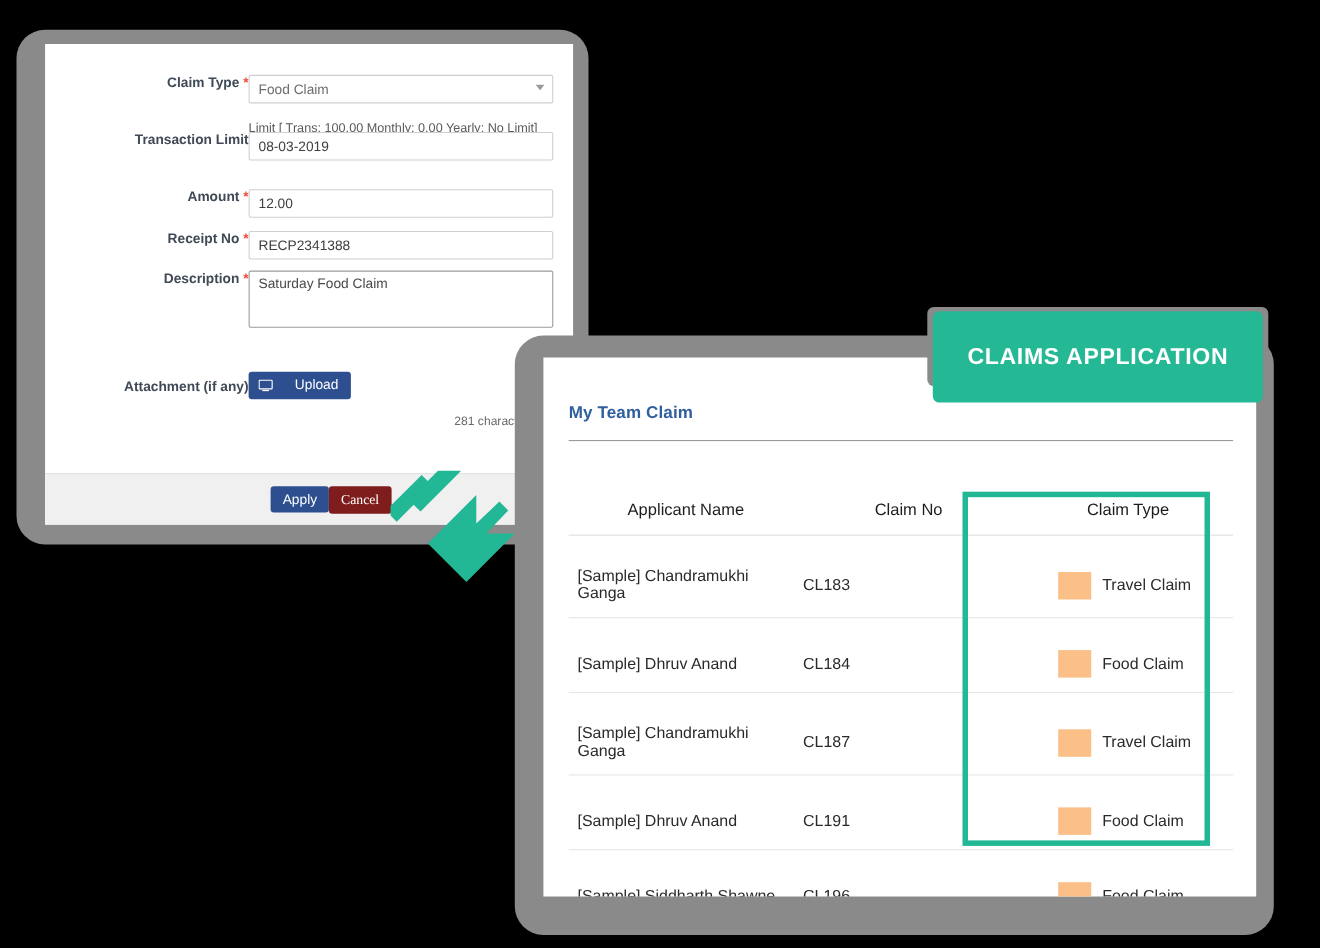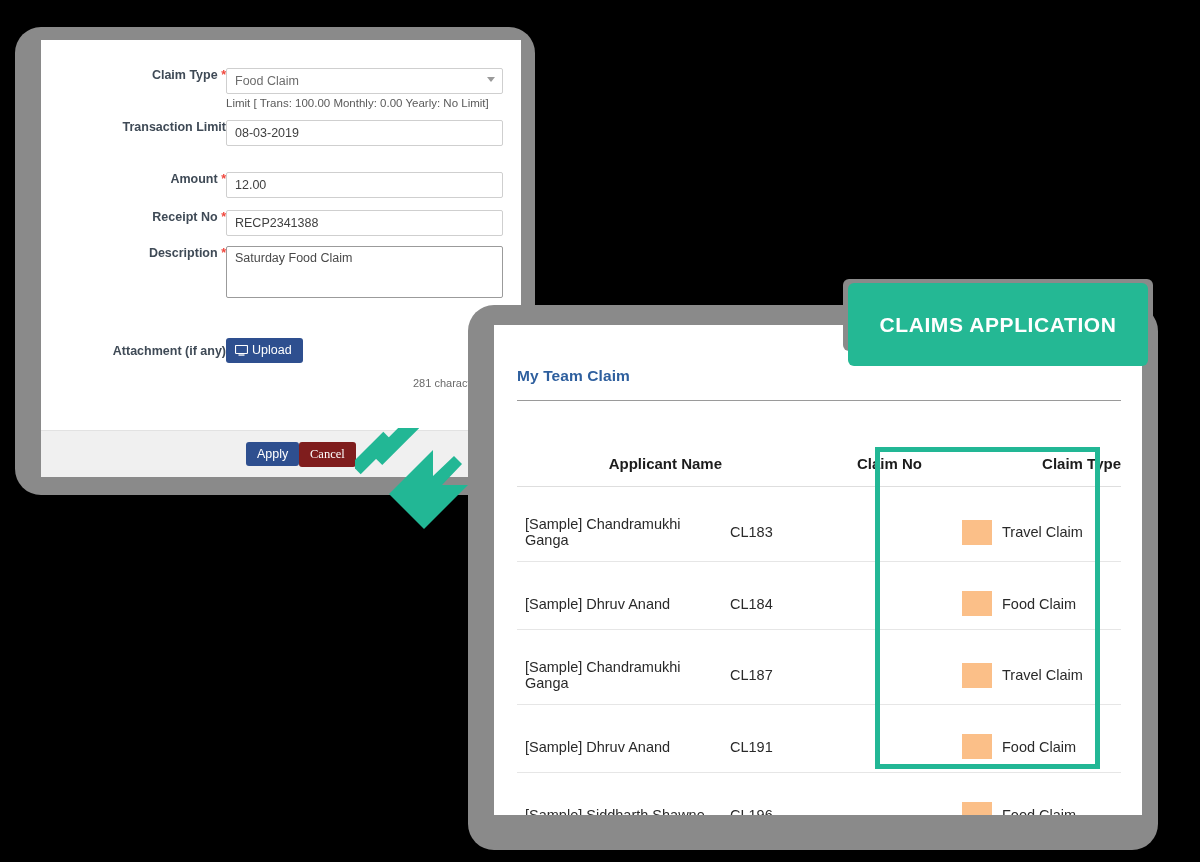"Limit [ Trans: 100.00 Monthly:" #limit-note { margin-top: 3px -> 17px }
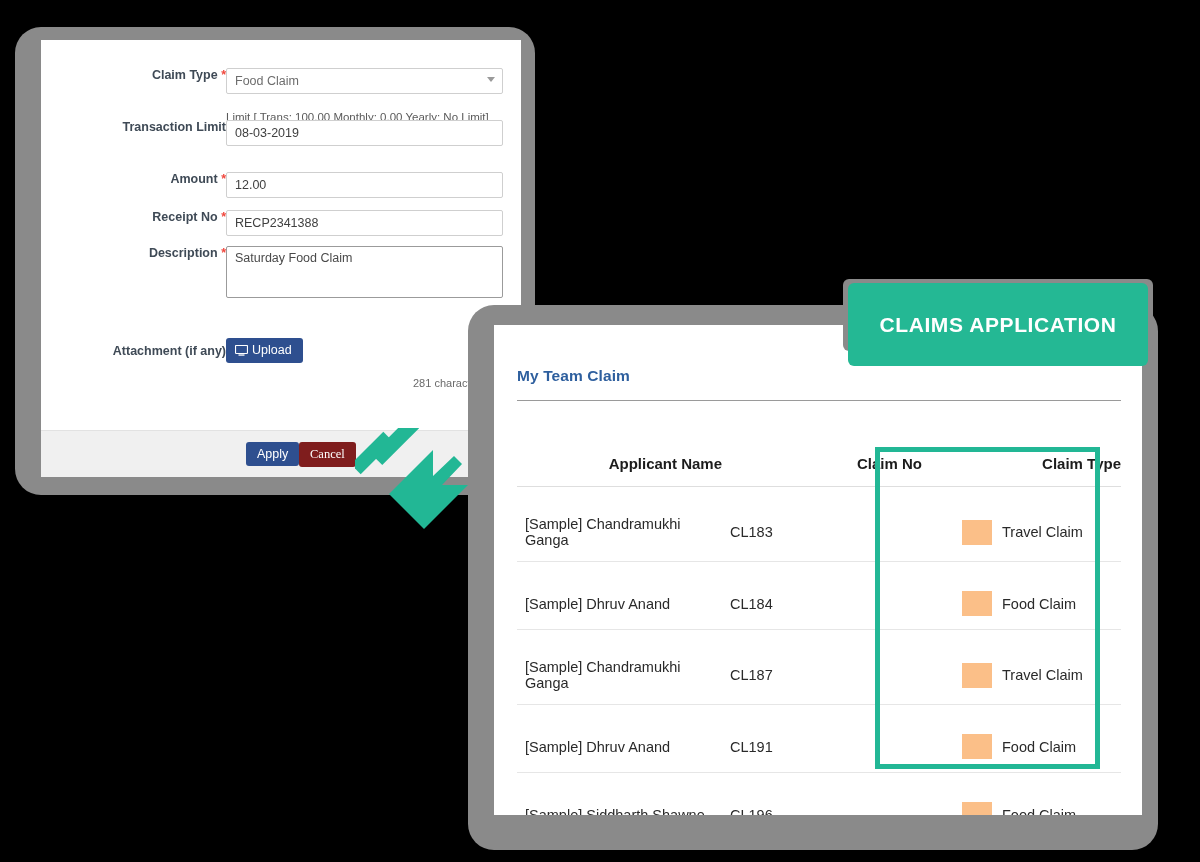"Upload" #upload-button { gap: 4px -> 20px }
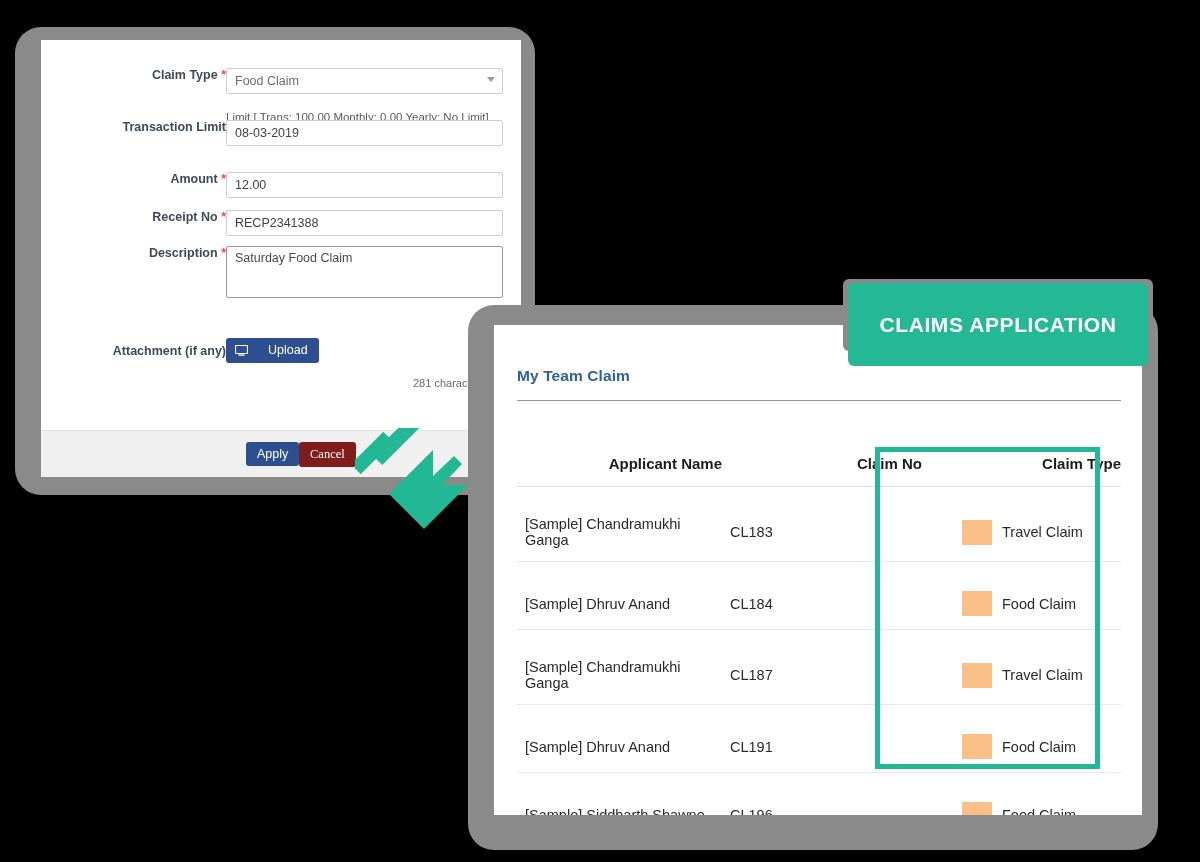"Applicant Name" #claims-table th { font-weight: bold -> normal; text-align: right -> center }
